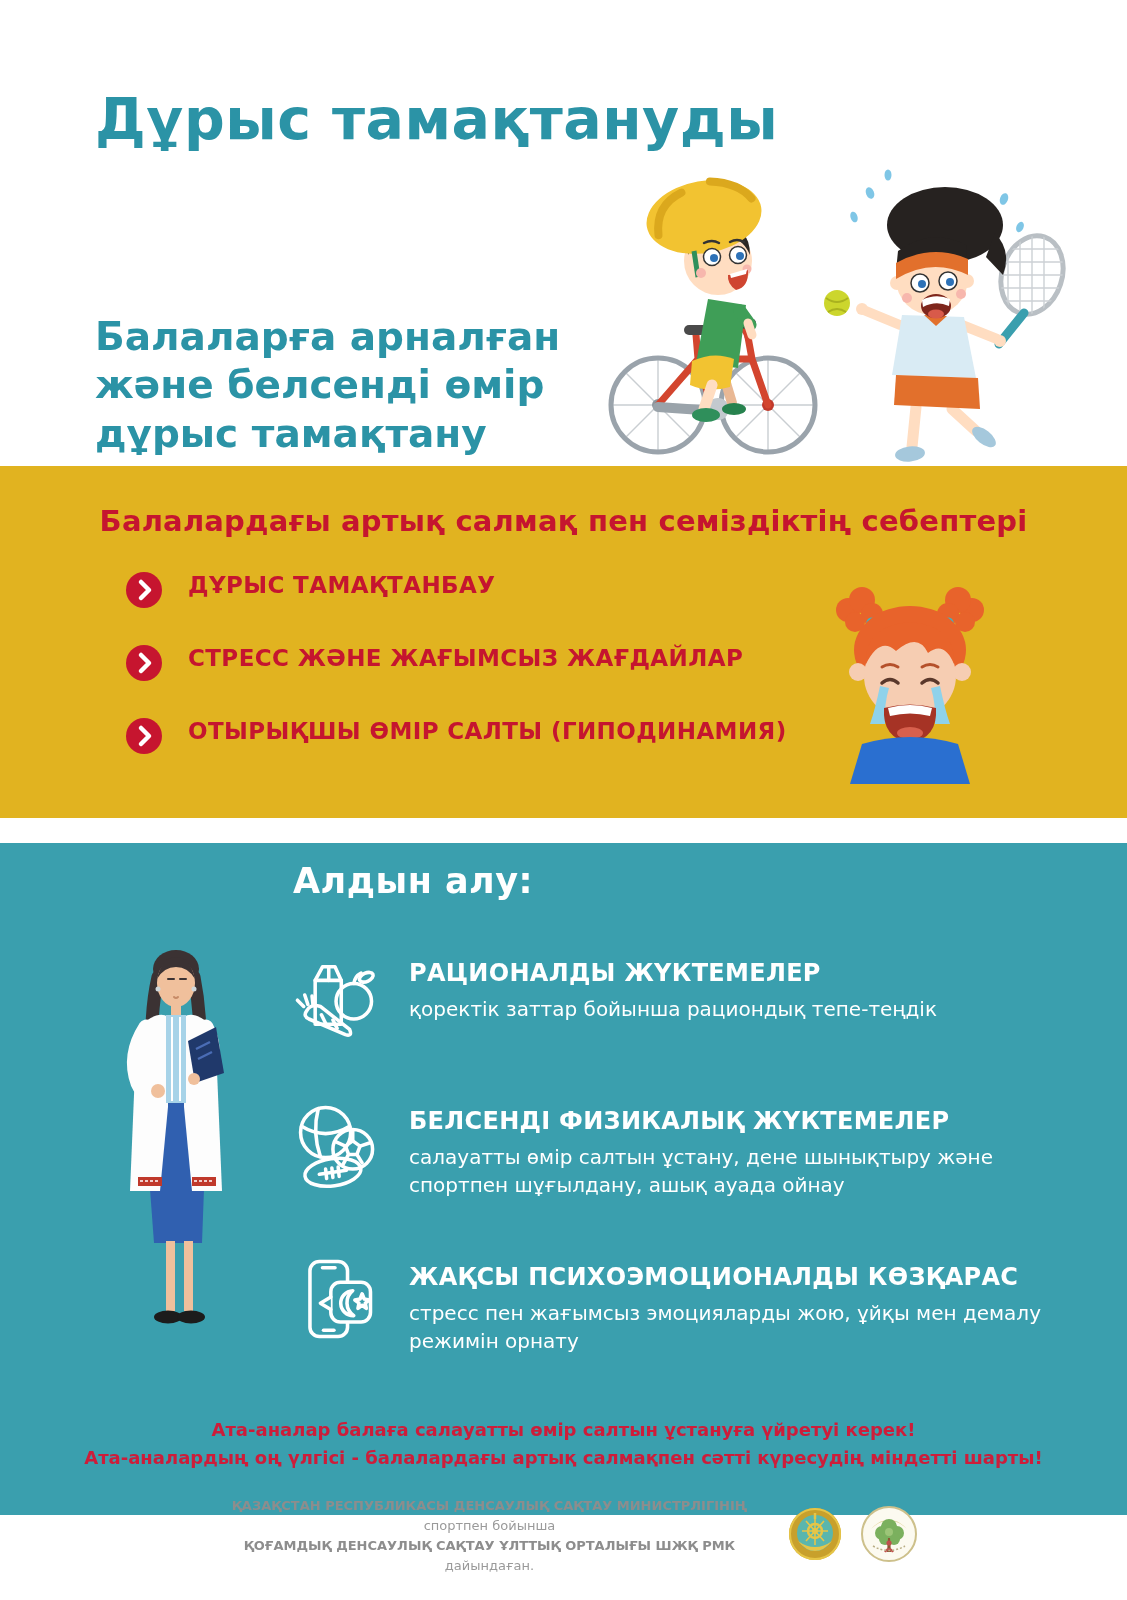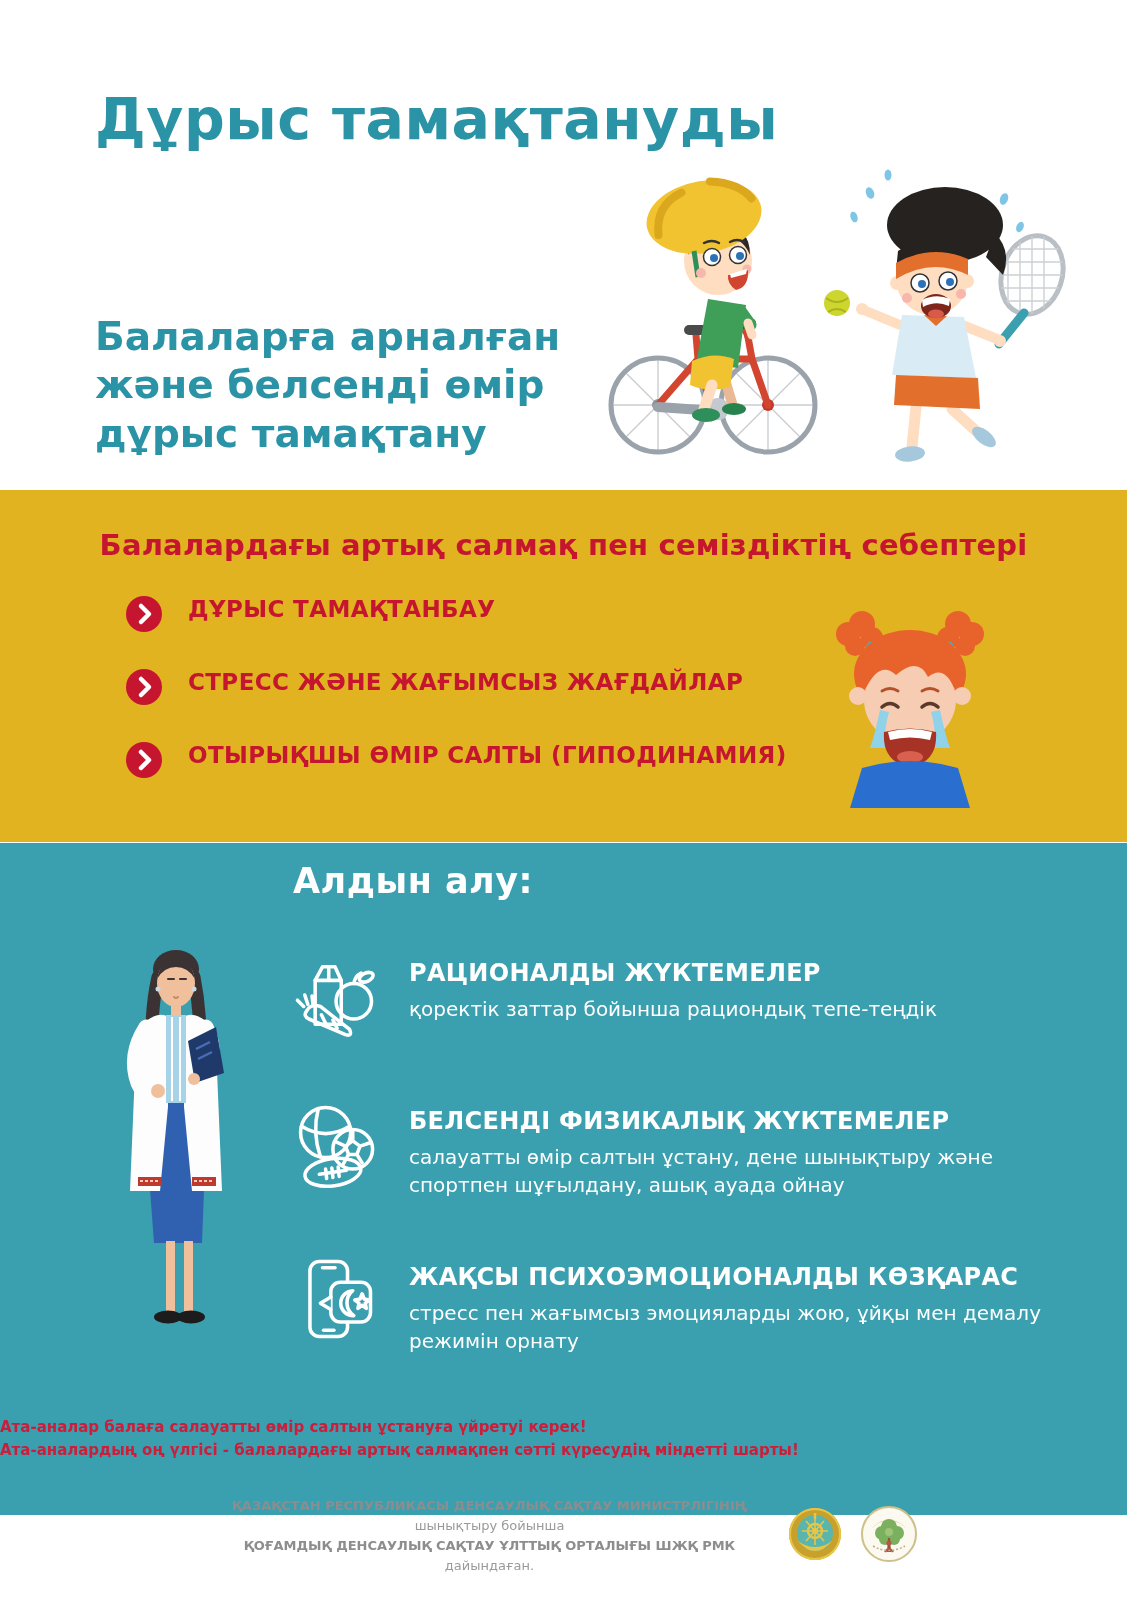"Балалардағы артық салмақ пен семіздіктің" .causes { top: 490px -> 466px }
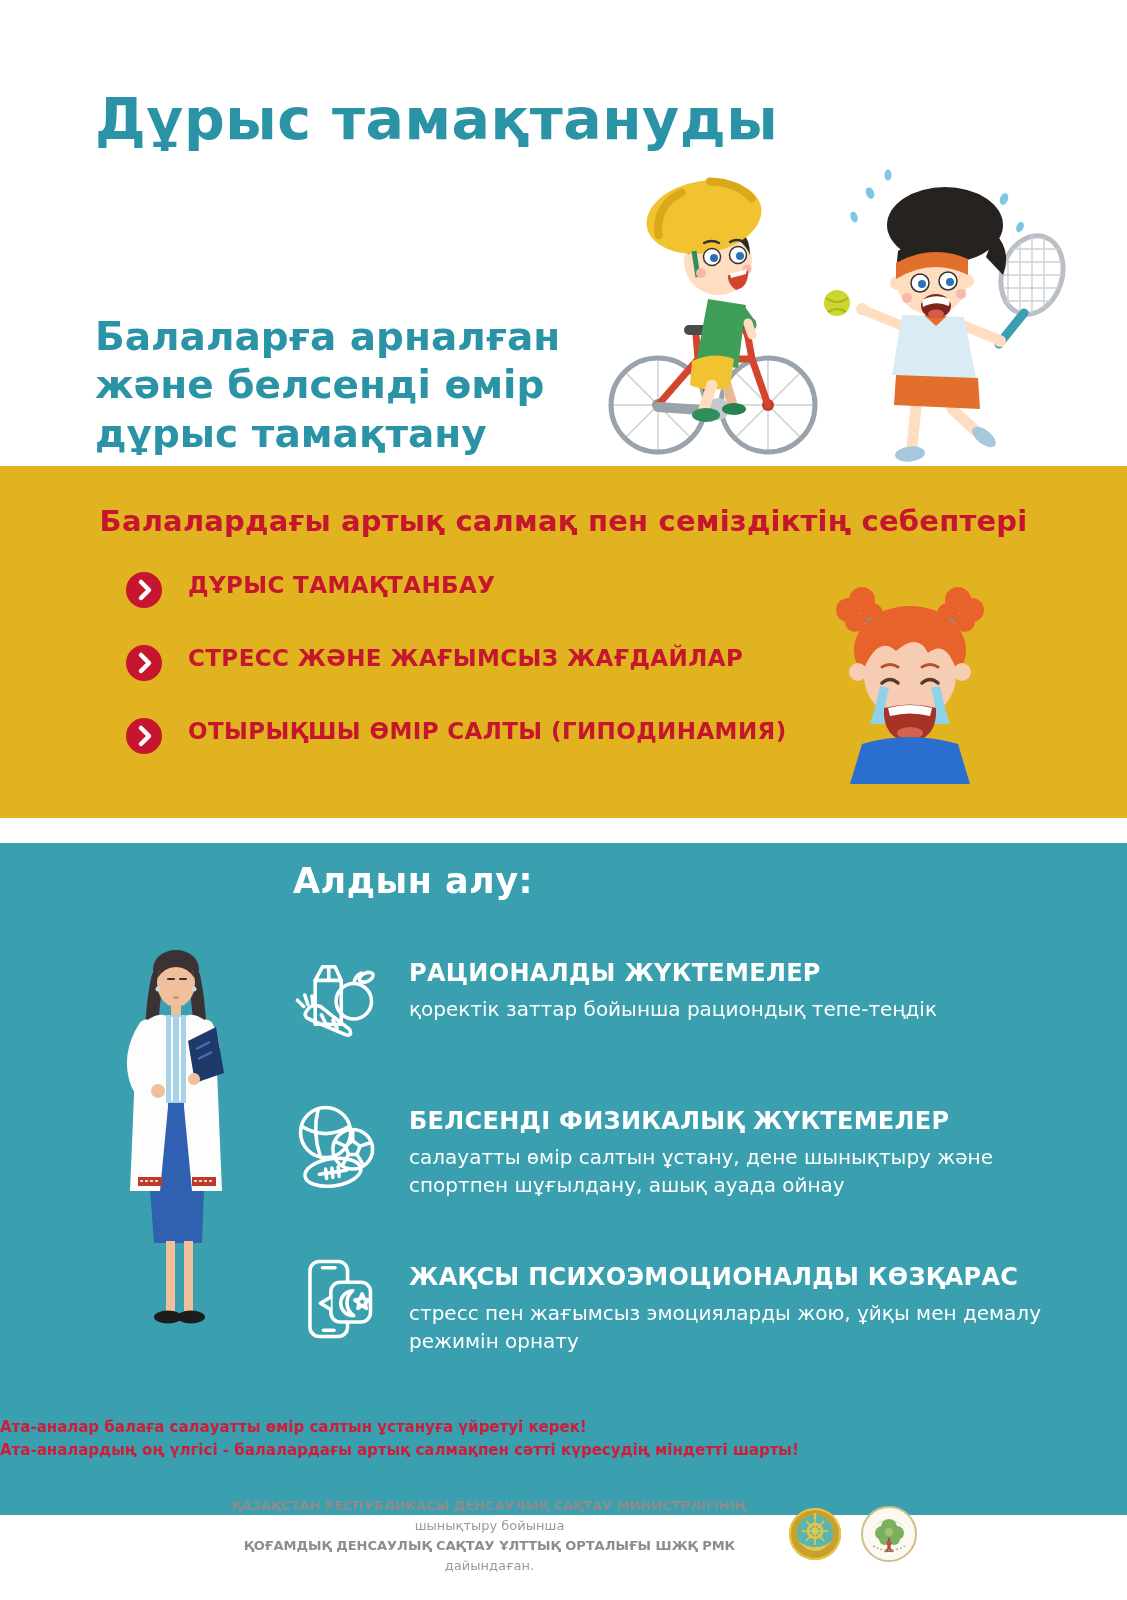"Ата-аналар балаға салауатты өмір салтын" .advice { font-size: 15px -> 18px; text-align: none -> center }
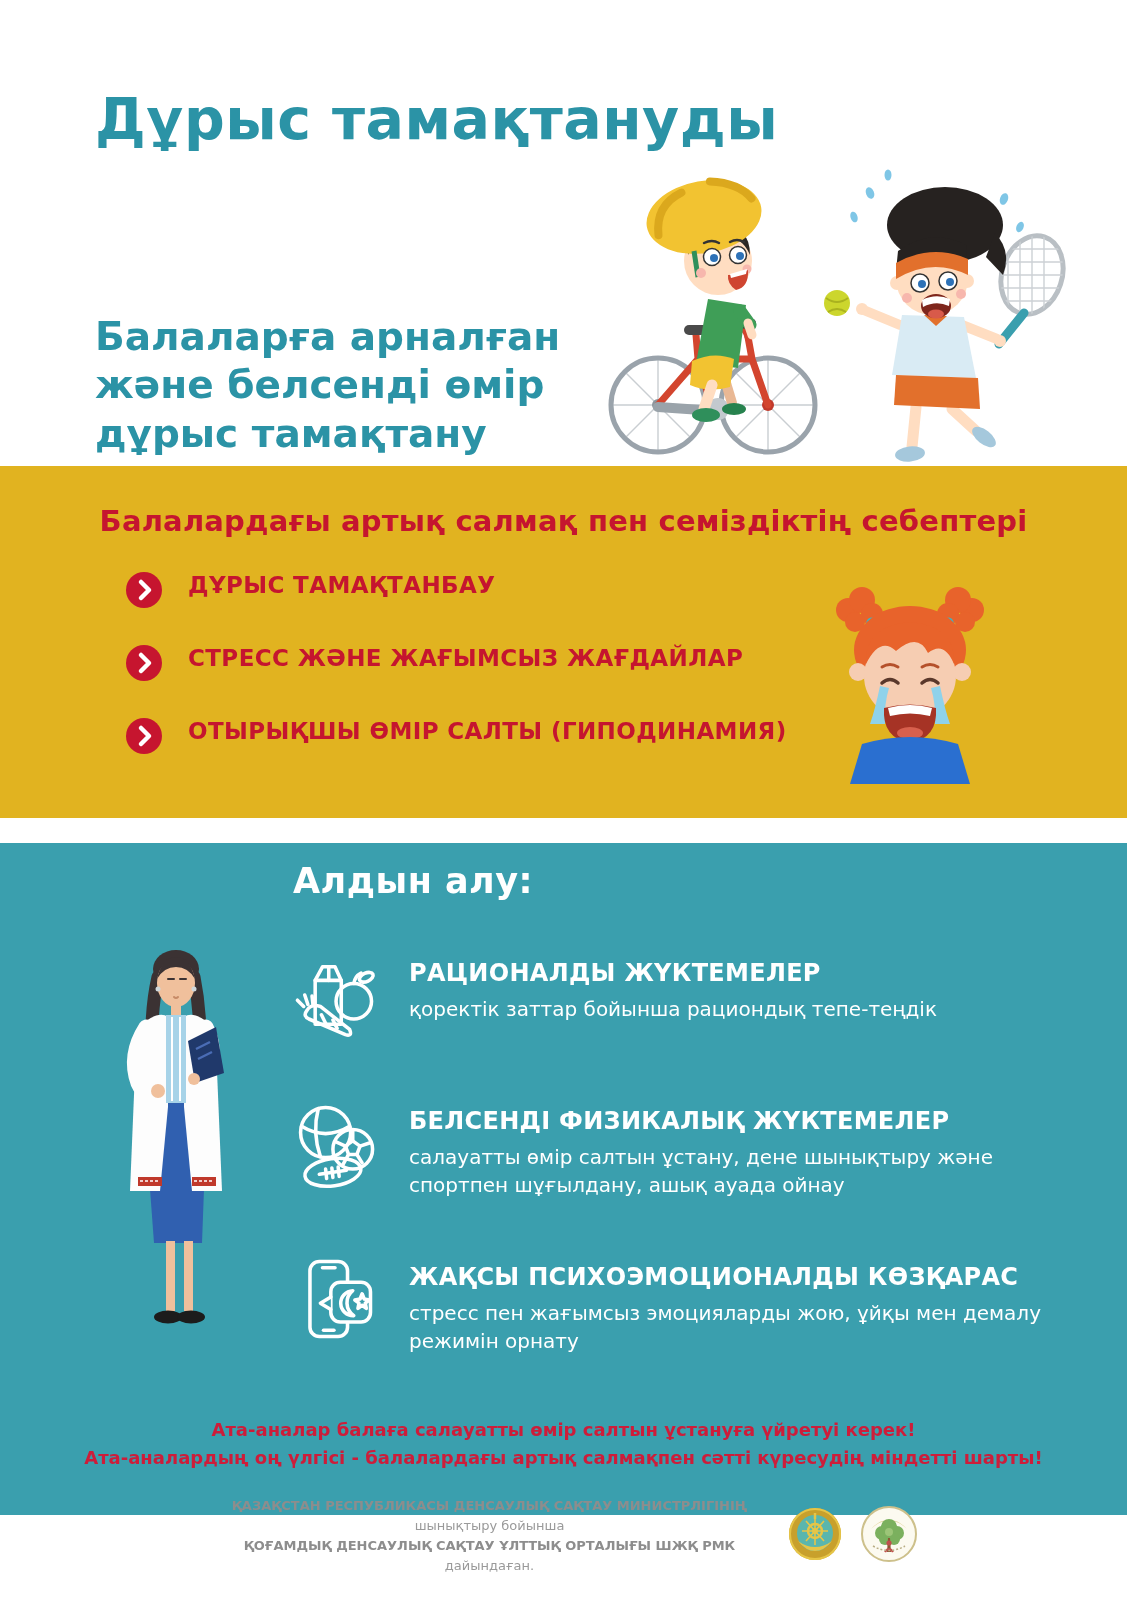"шынықтыру бойынша" span { text: шынықтыру -> спортпен }
